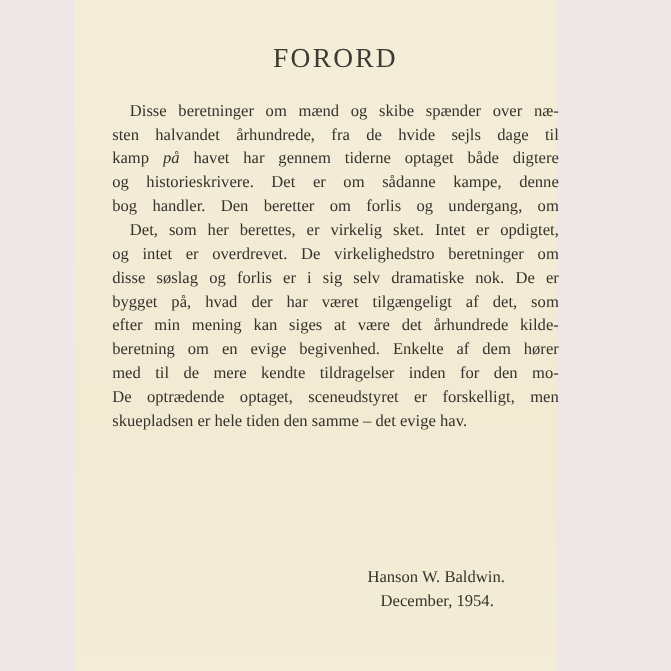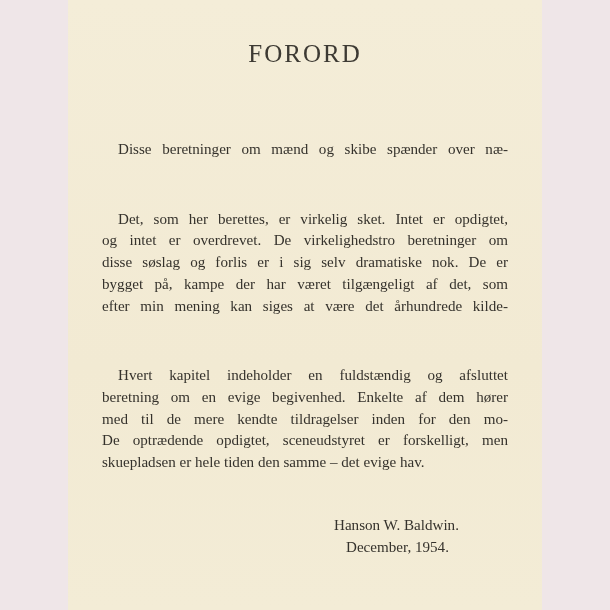"FORORD" .page { width: 474px -> 438px }
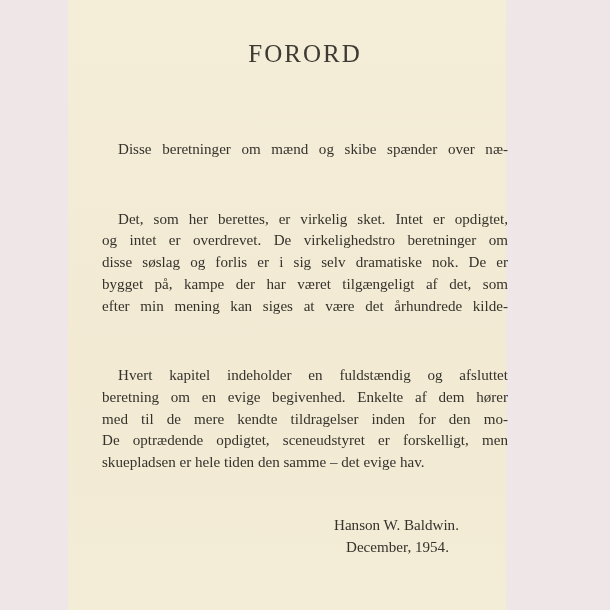"Disse beretninger om mænd og" .indent { margin-top: 48px -> none }
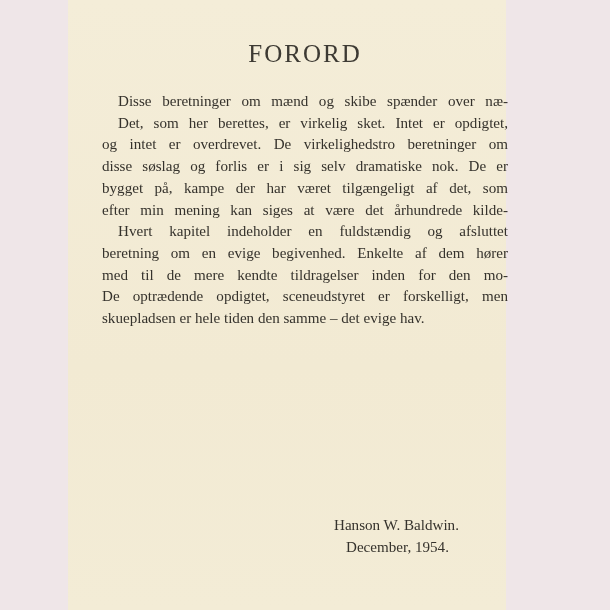"sten halvandet århundrede, fra de" span.line { html: none -> <span>sten halvandet århundrede, fra de hvide sejls dage til</span> }
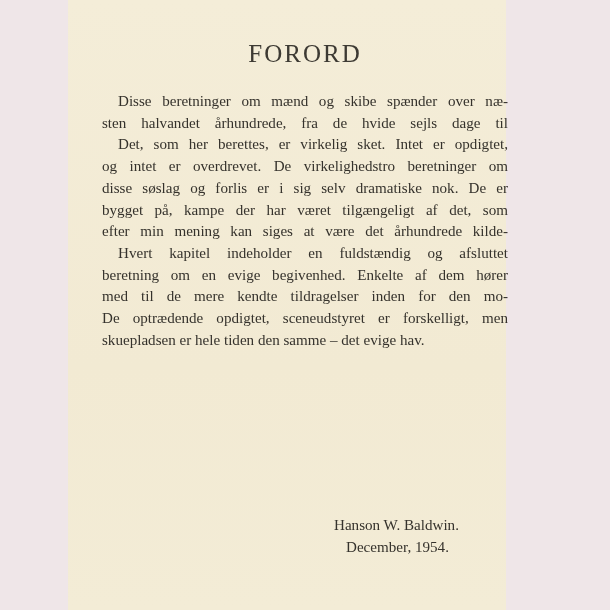"kamp på havet har gennem" span.line { html: none -> <span><span>kamp </span><i>på</i><span> havet har gennem tiderne optaget både digtere</span></span> }
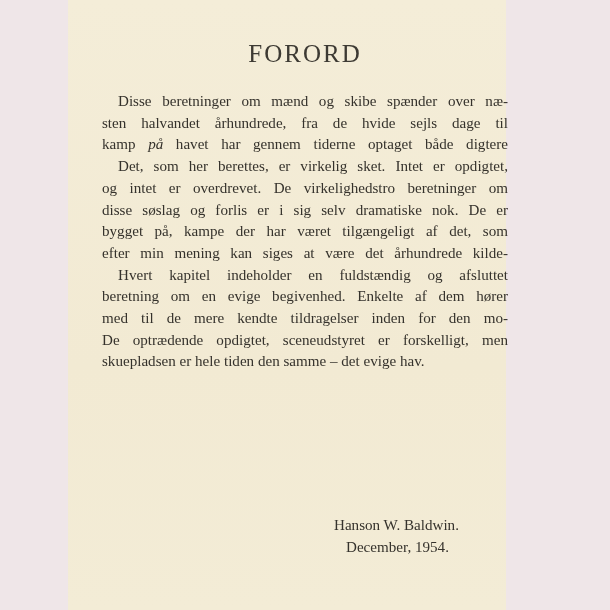"og historieskrivere. Det er om" span.line { html: none -> <span>og historieskrivere. Det er om sådanne kampe, denne</span> }
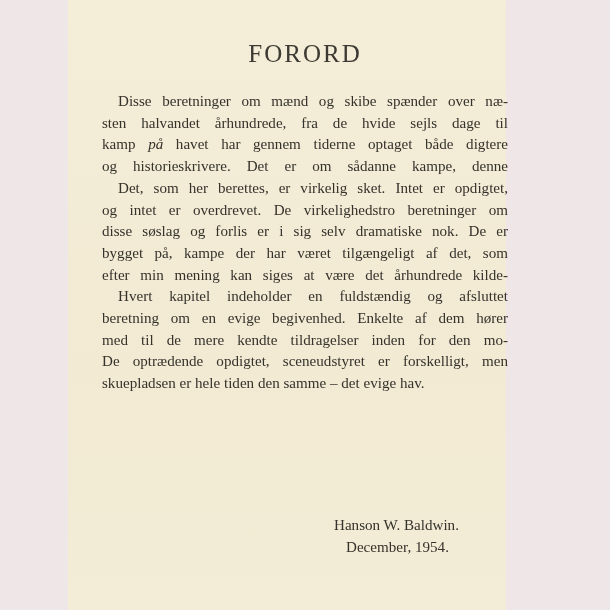"bog handler. Den beretter om" span.line { html: none -> <span>bog handler. Den beretter om forlis og undergang, om</span> }
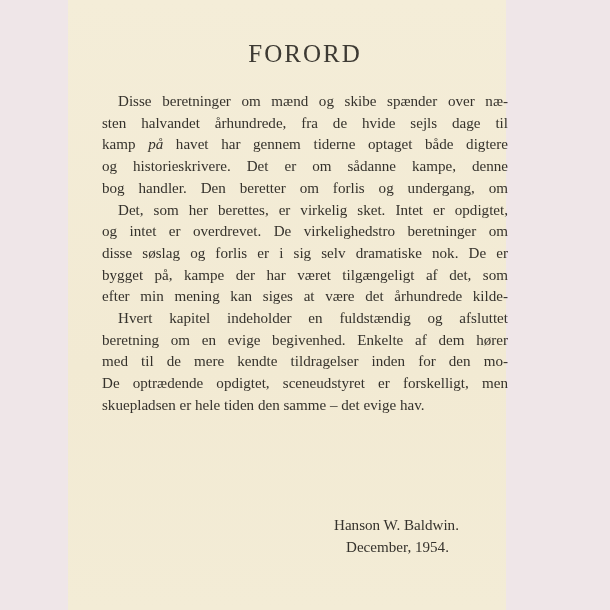"bygget på, kampe der har" span.line { text: kampe -> hvad }
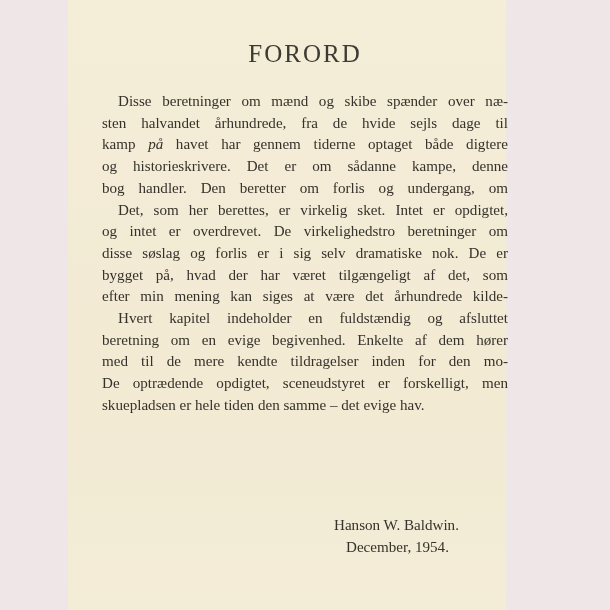"Hvert kapitel indeholder en fuldstændig" span.line { html: <span>Hvert kapitel indeholder en fuldstændig og afsluttet</span> -> none }
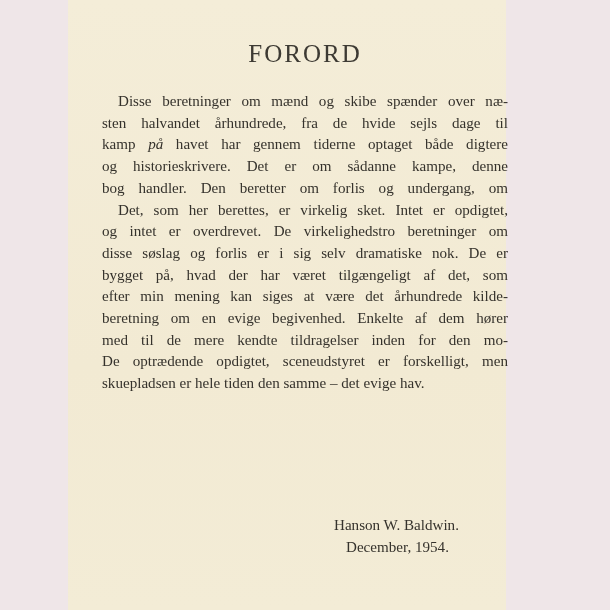"De optrædende opdigtet, sceneudstyret er" span.line { text: opdigtet -> optaget }
